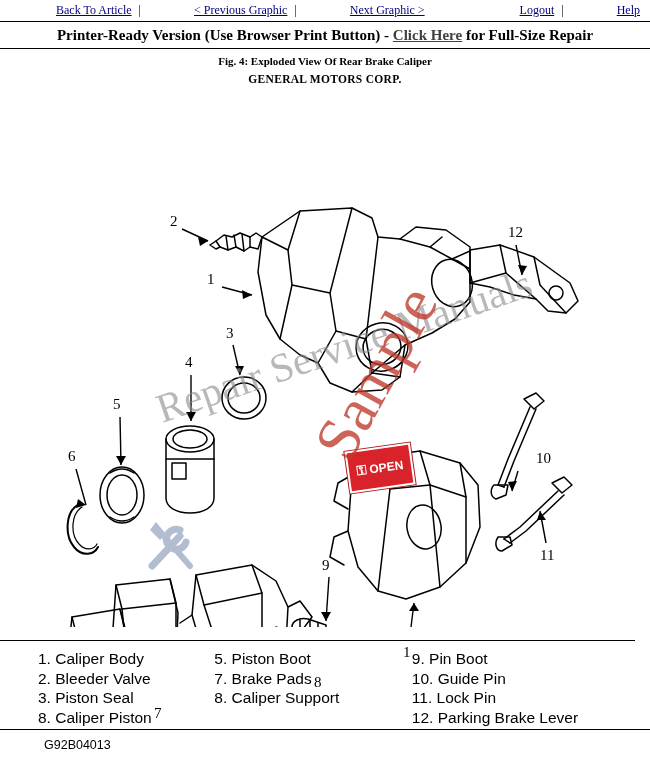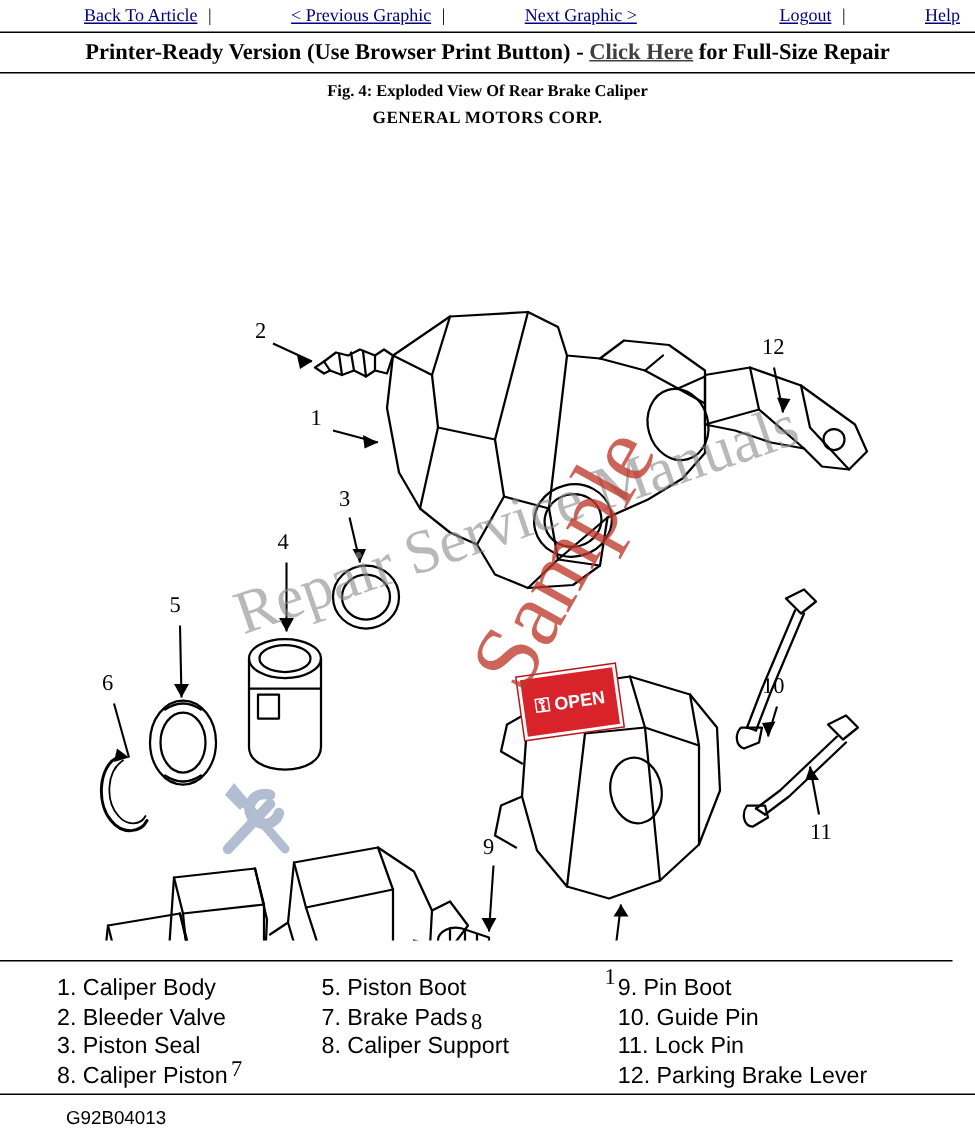"10" div.callout { padding-left: none -> 28px }
